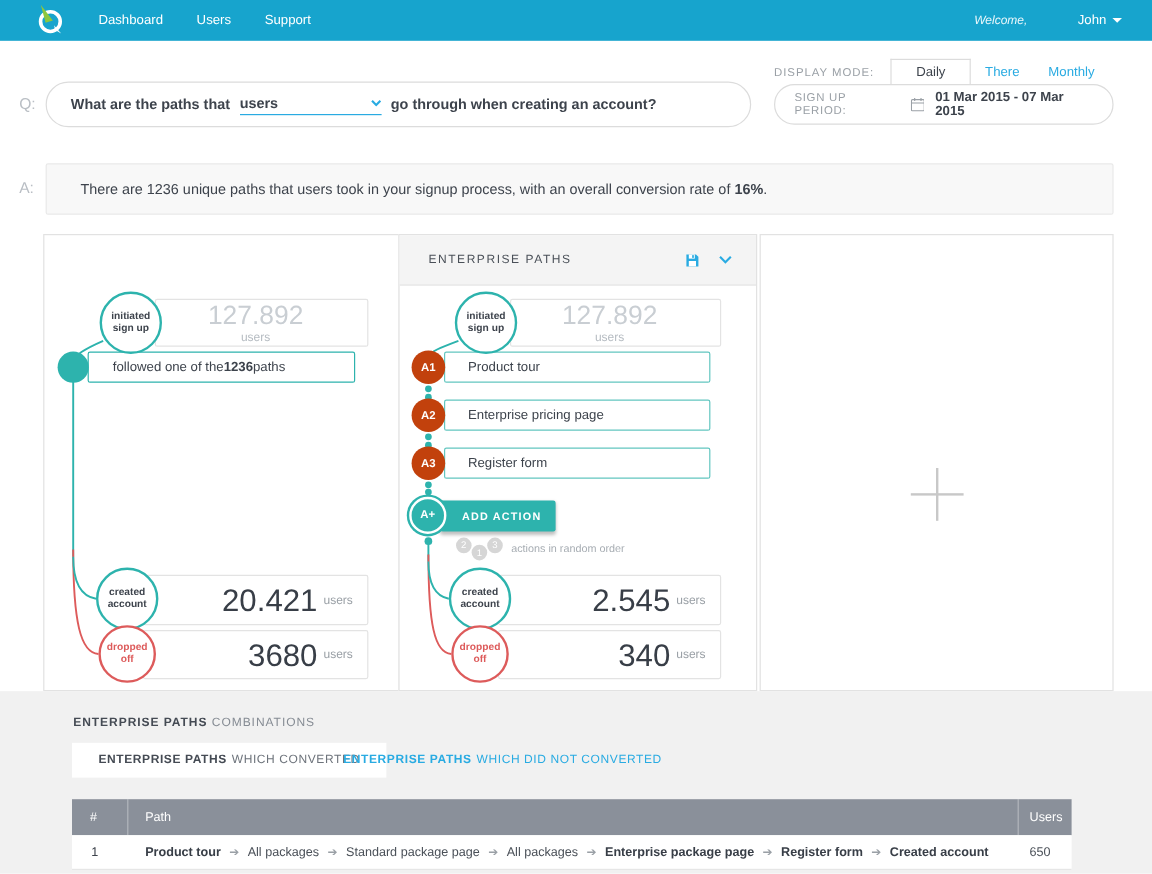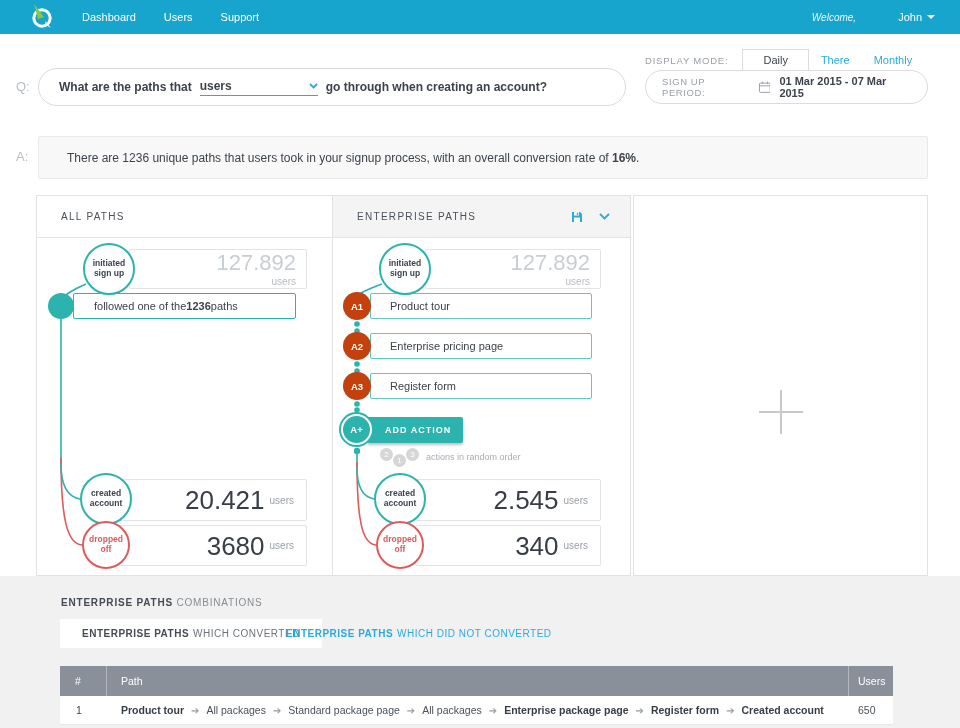"ALL PATHS" div.panel-head { html: <div> <span>ALL PATHS</span> </div> -> none }
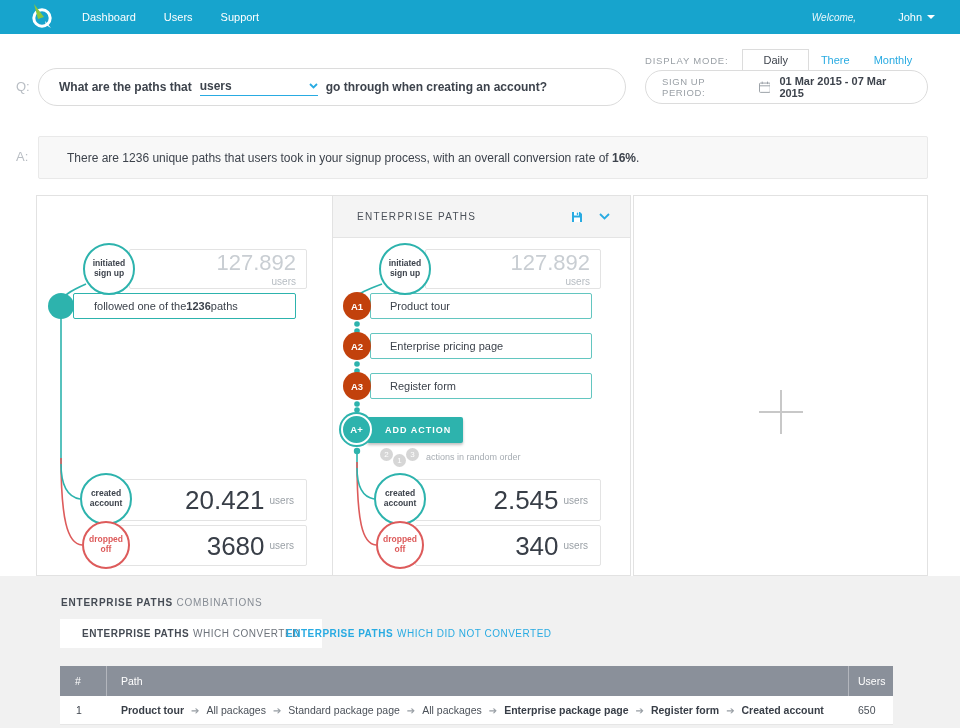"127.892" .init-box { align-items: flex-end -> center }
